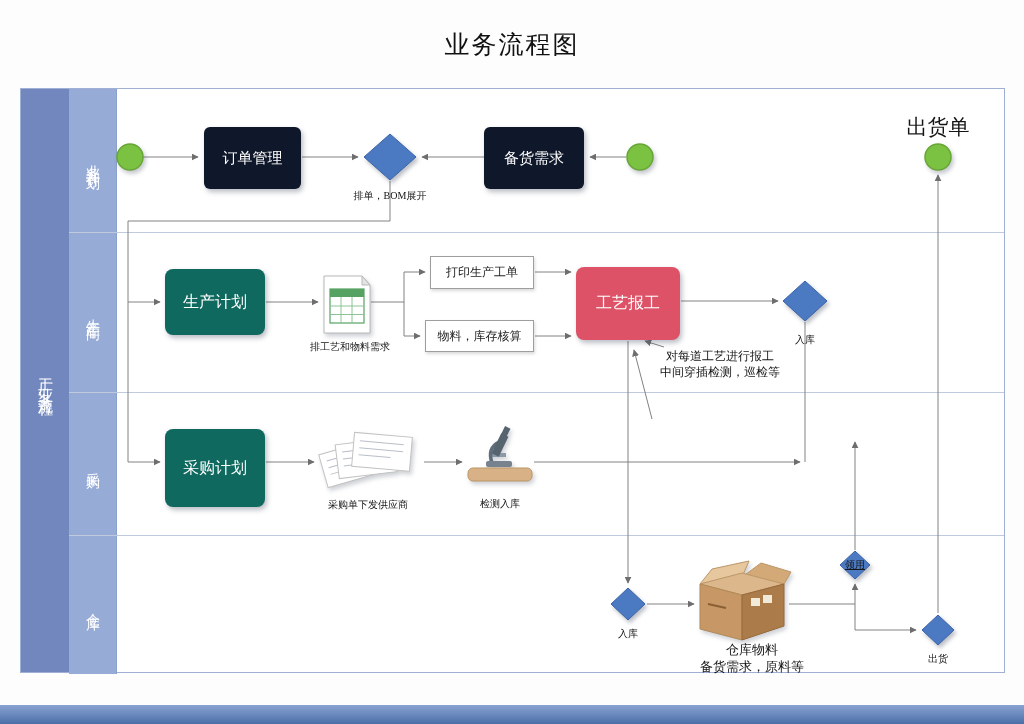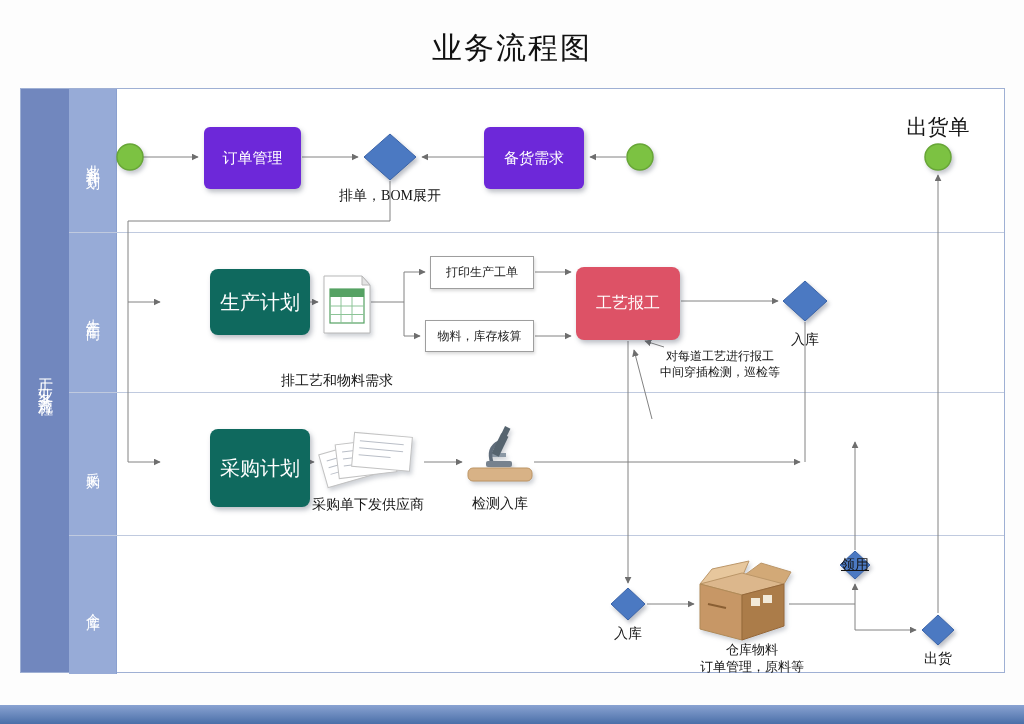"业务流程图" .title { font-size: 30px -> 25px }
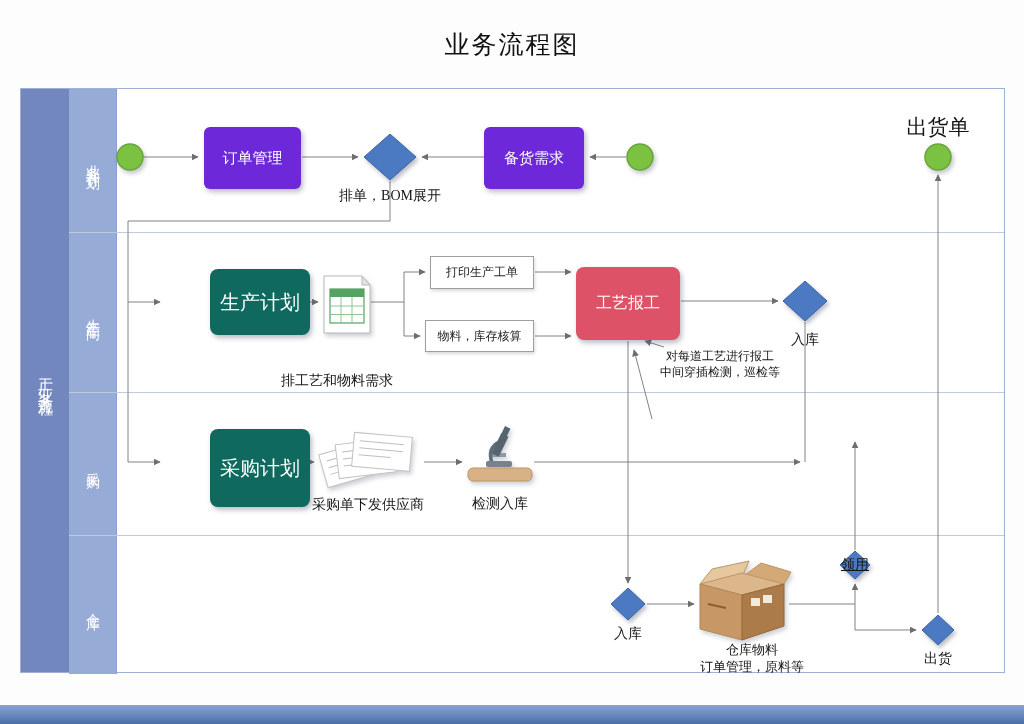"订单管理" .teal { background: #6d28d9 -> #0f172a }
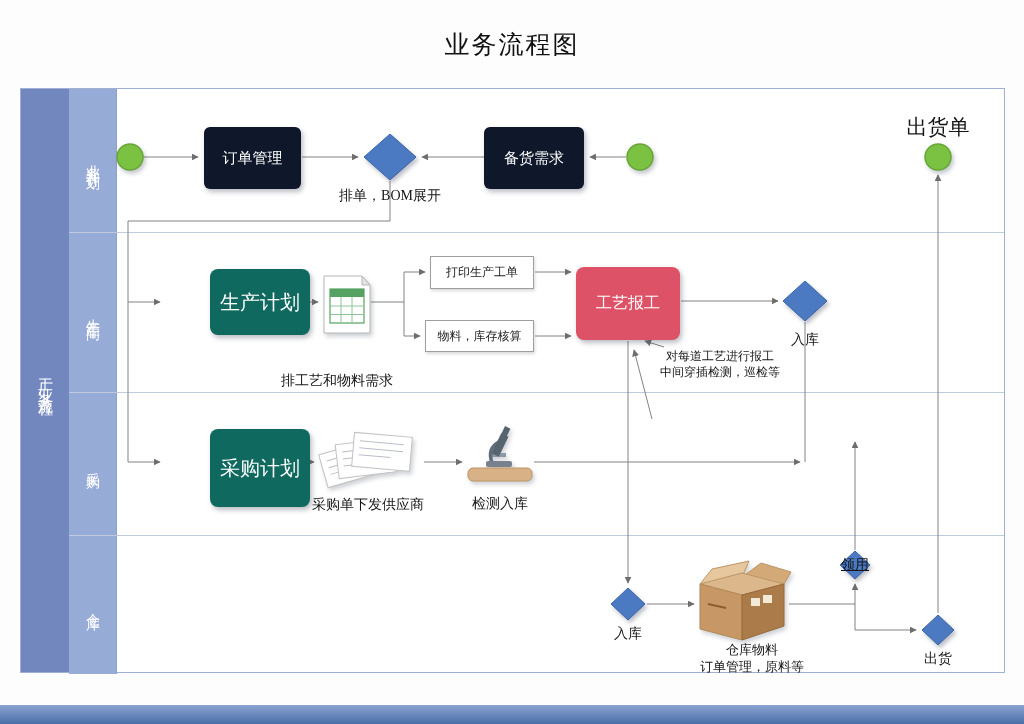"排单，BOM展开" .lbl { font-size: 14px -> 10px }
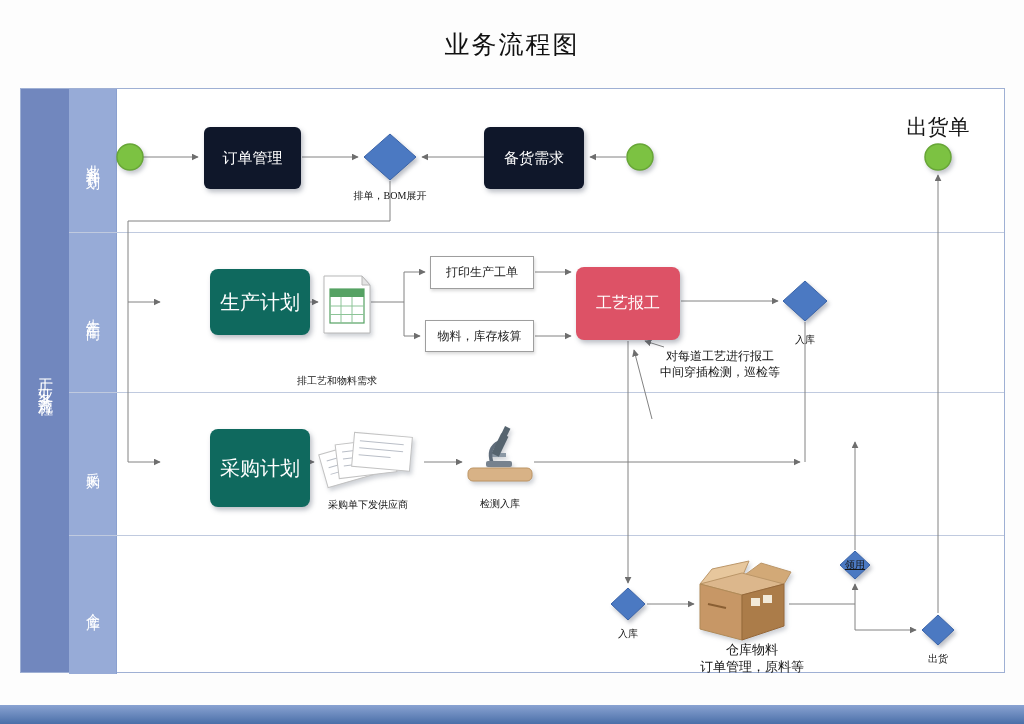"生产计划" .darkteal { font-size: 20px -> 16px; margin-left: 45px -> none }
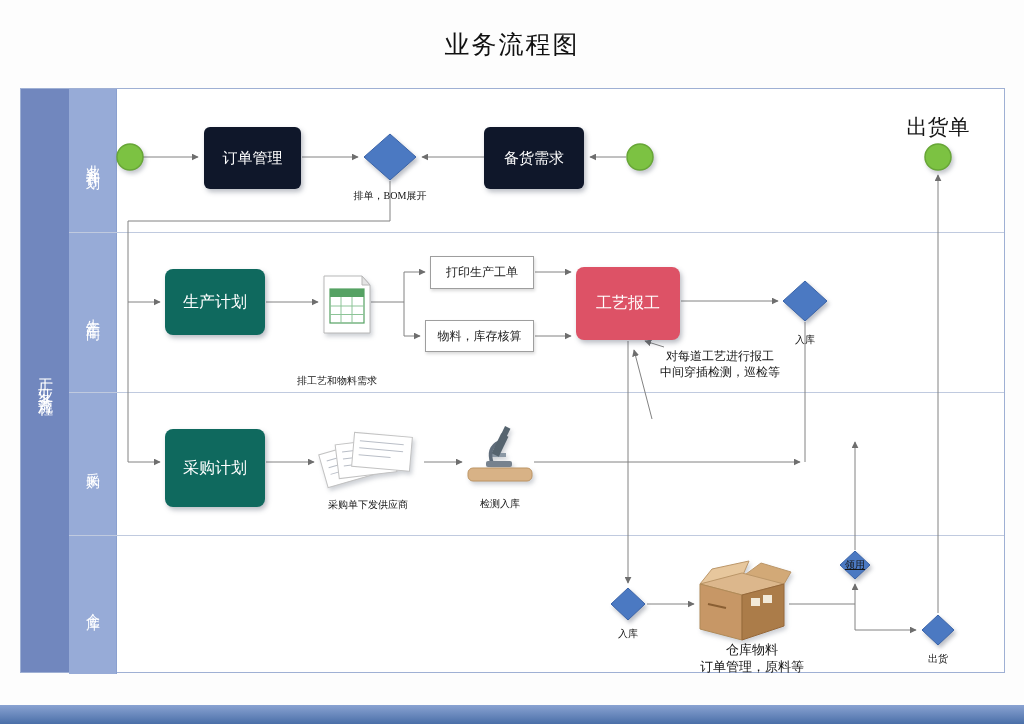"排工艺和物料需求" div.lbl { left: 252px -> 265px; margin-top: 34px -> none }
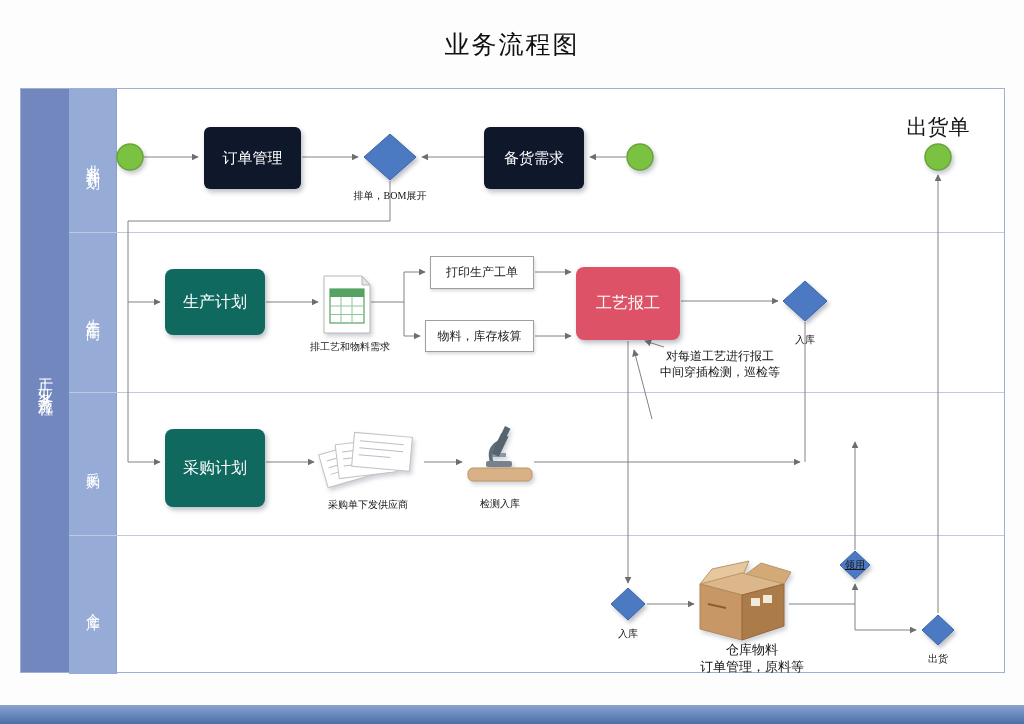"订单管理，原料等" div { text: 订单管理 -> 备货需求 }
